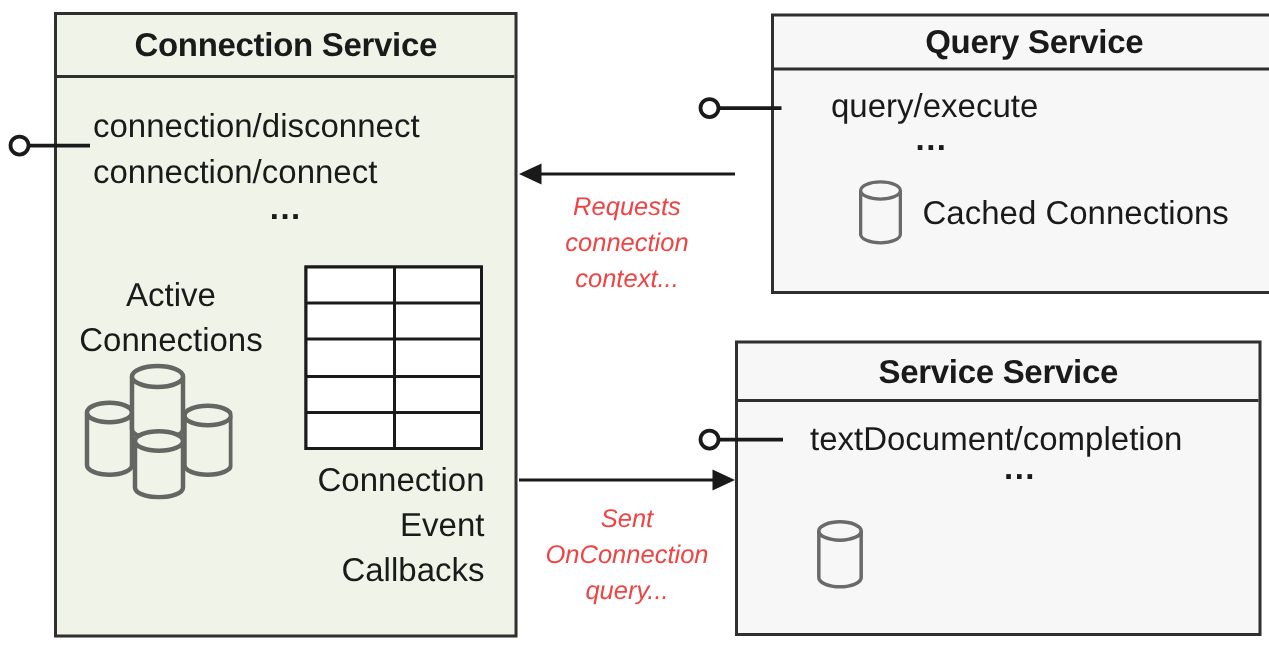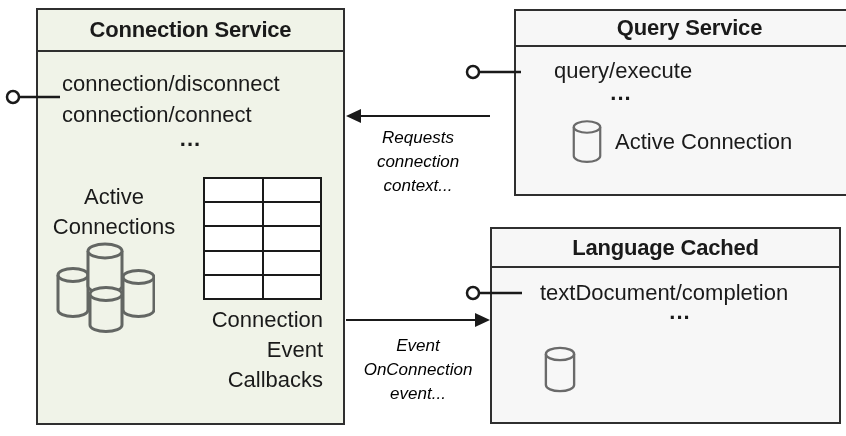"Requests connection context..." .arrow-label { color: #000000 -> #ef4444 }
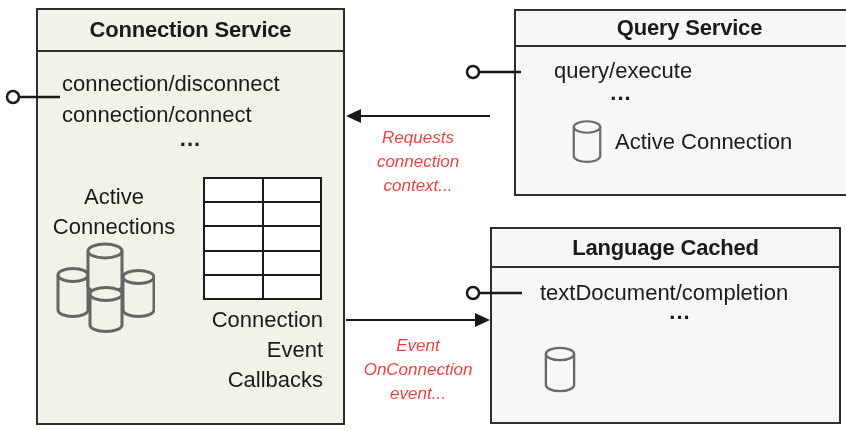"Active Connection" span.qs-label { text: Active Connection -> Cached Connections }
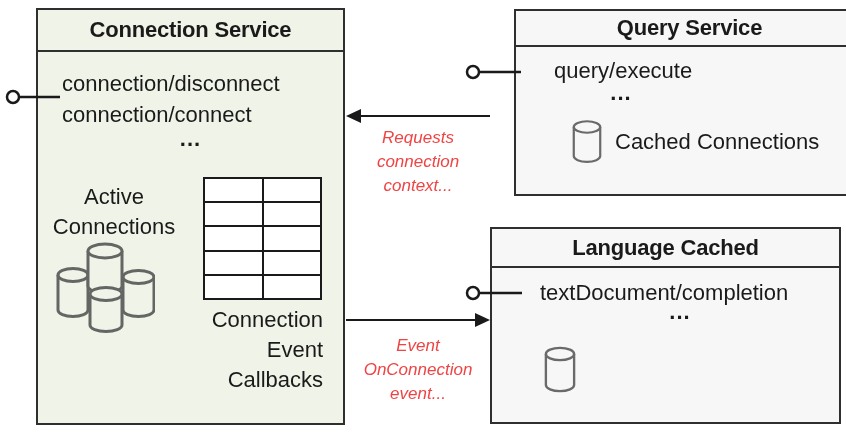"Language Cached" div.box-header { text: Language Cached -> Service Service }
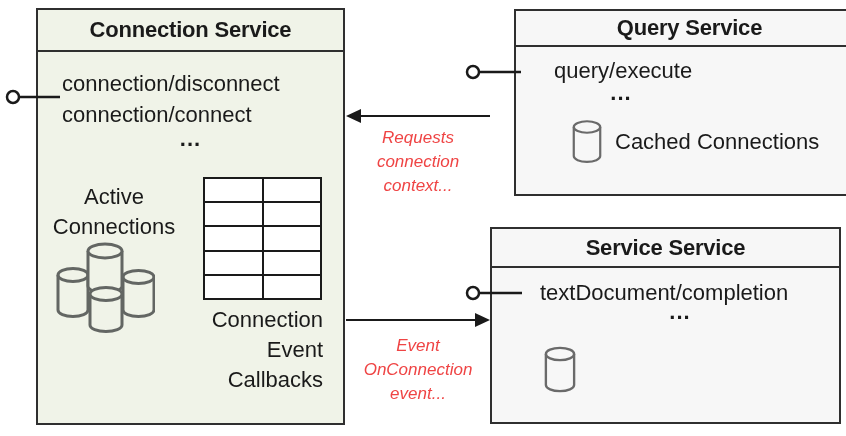"Event OnConnection event..." div.arrow-label { text: Event OnConnection event -> Sent OnConnection query }
